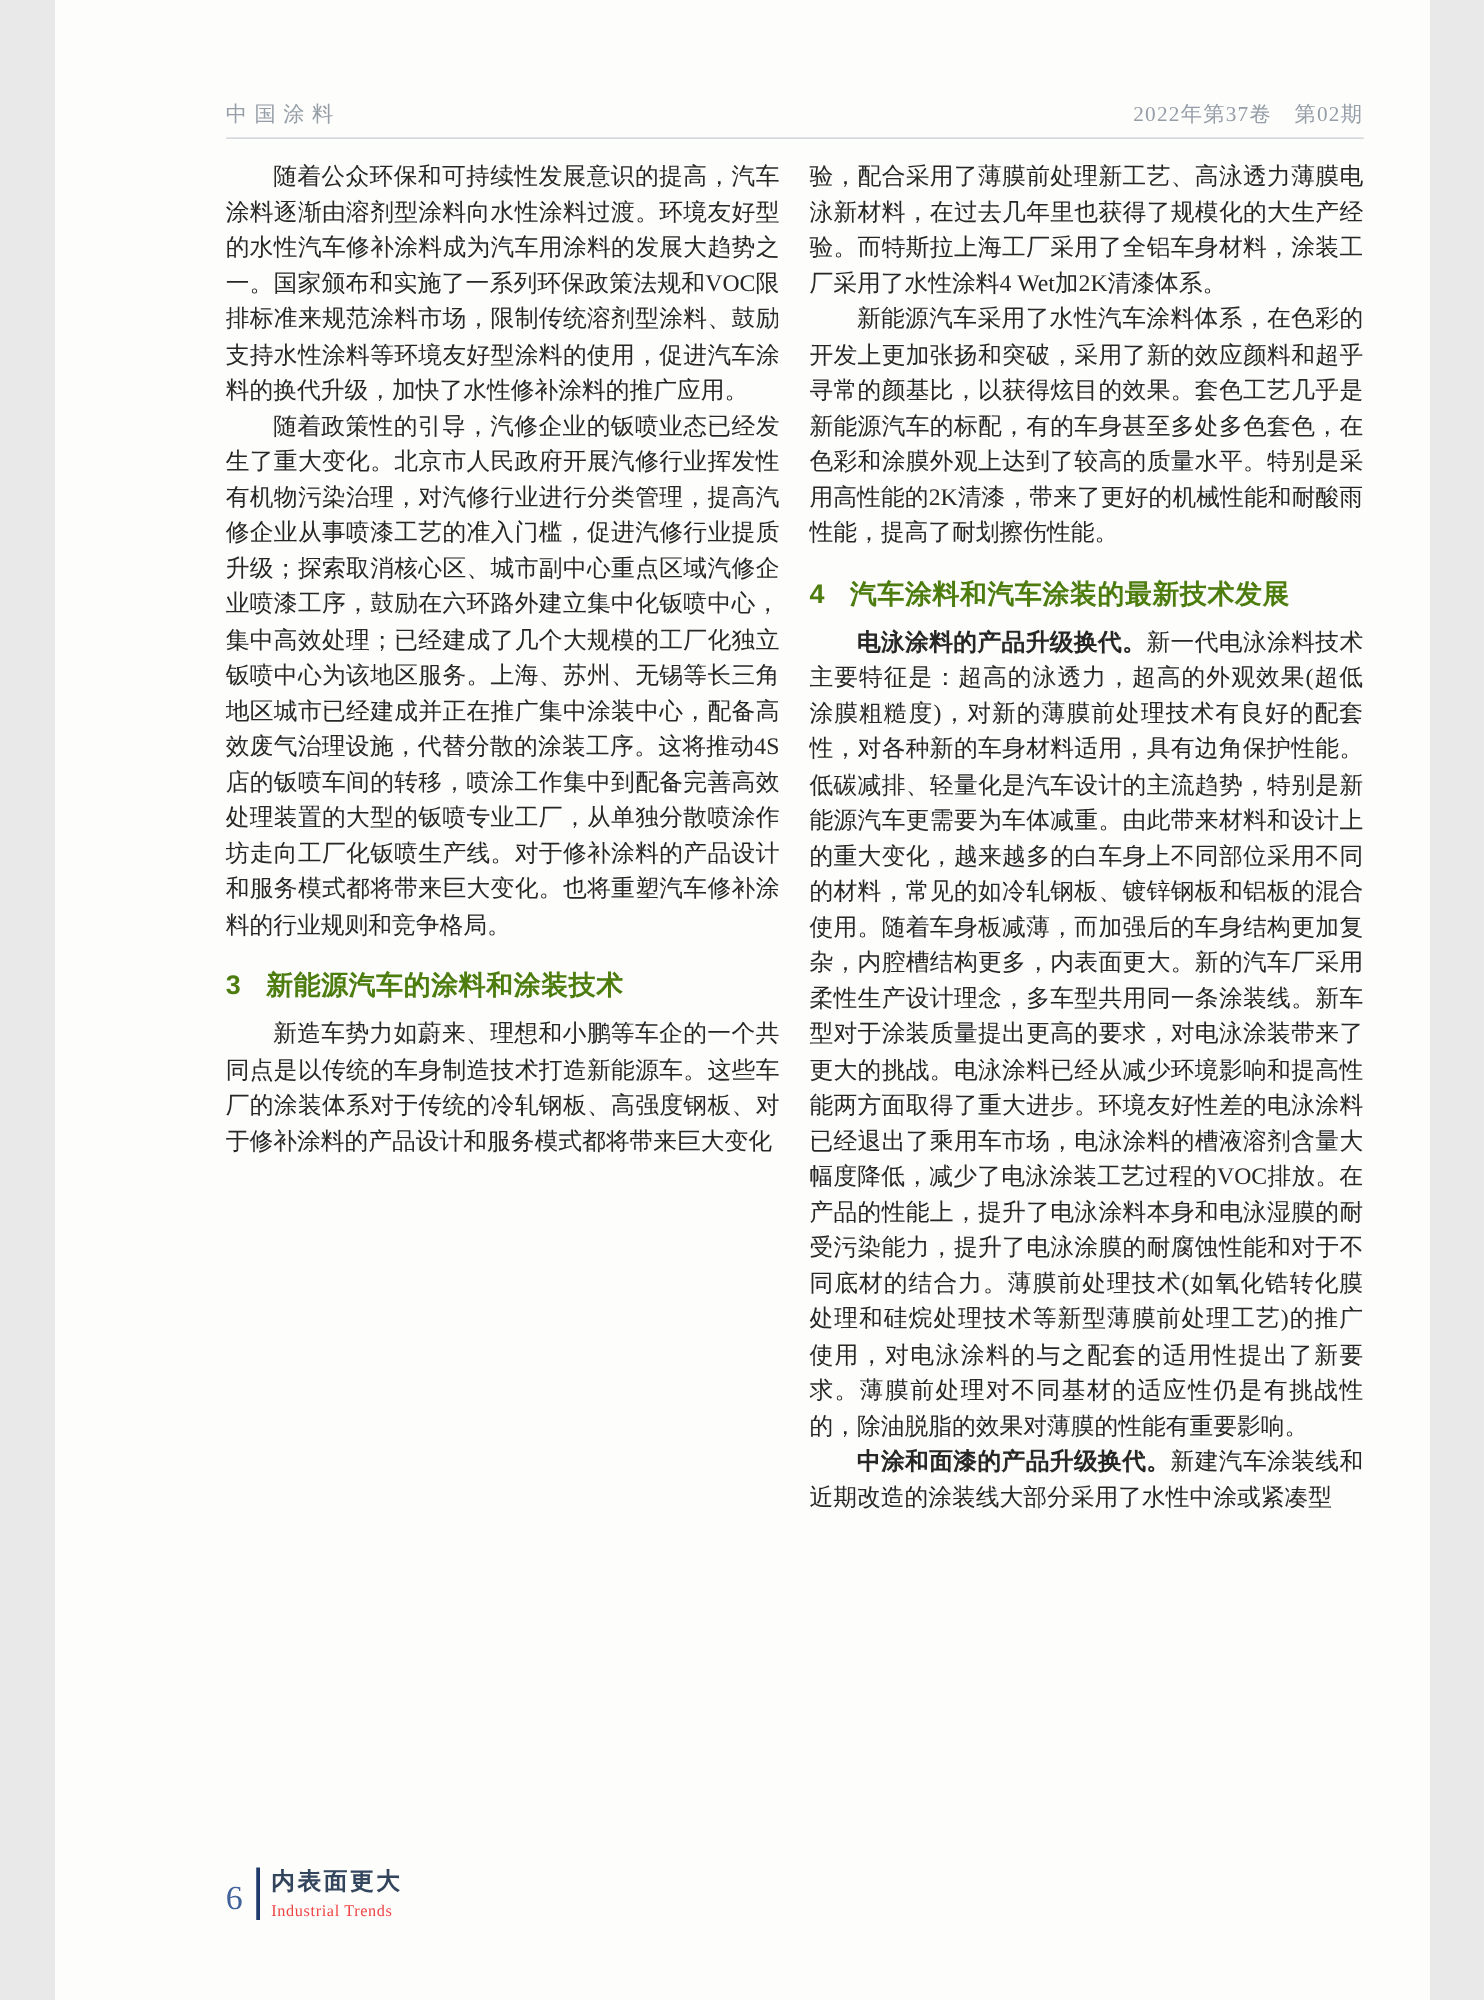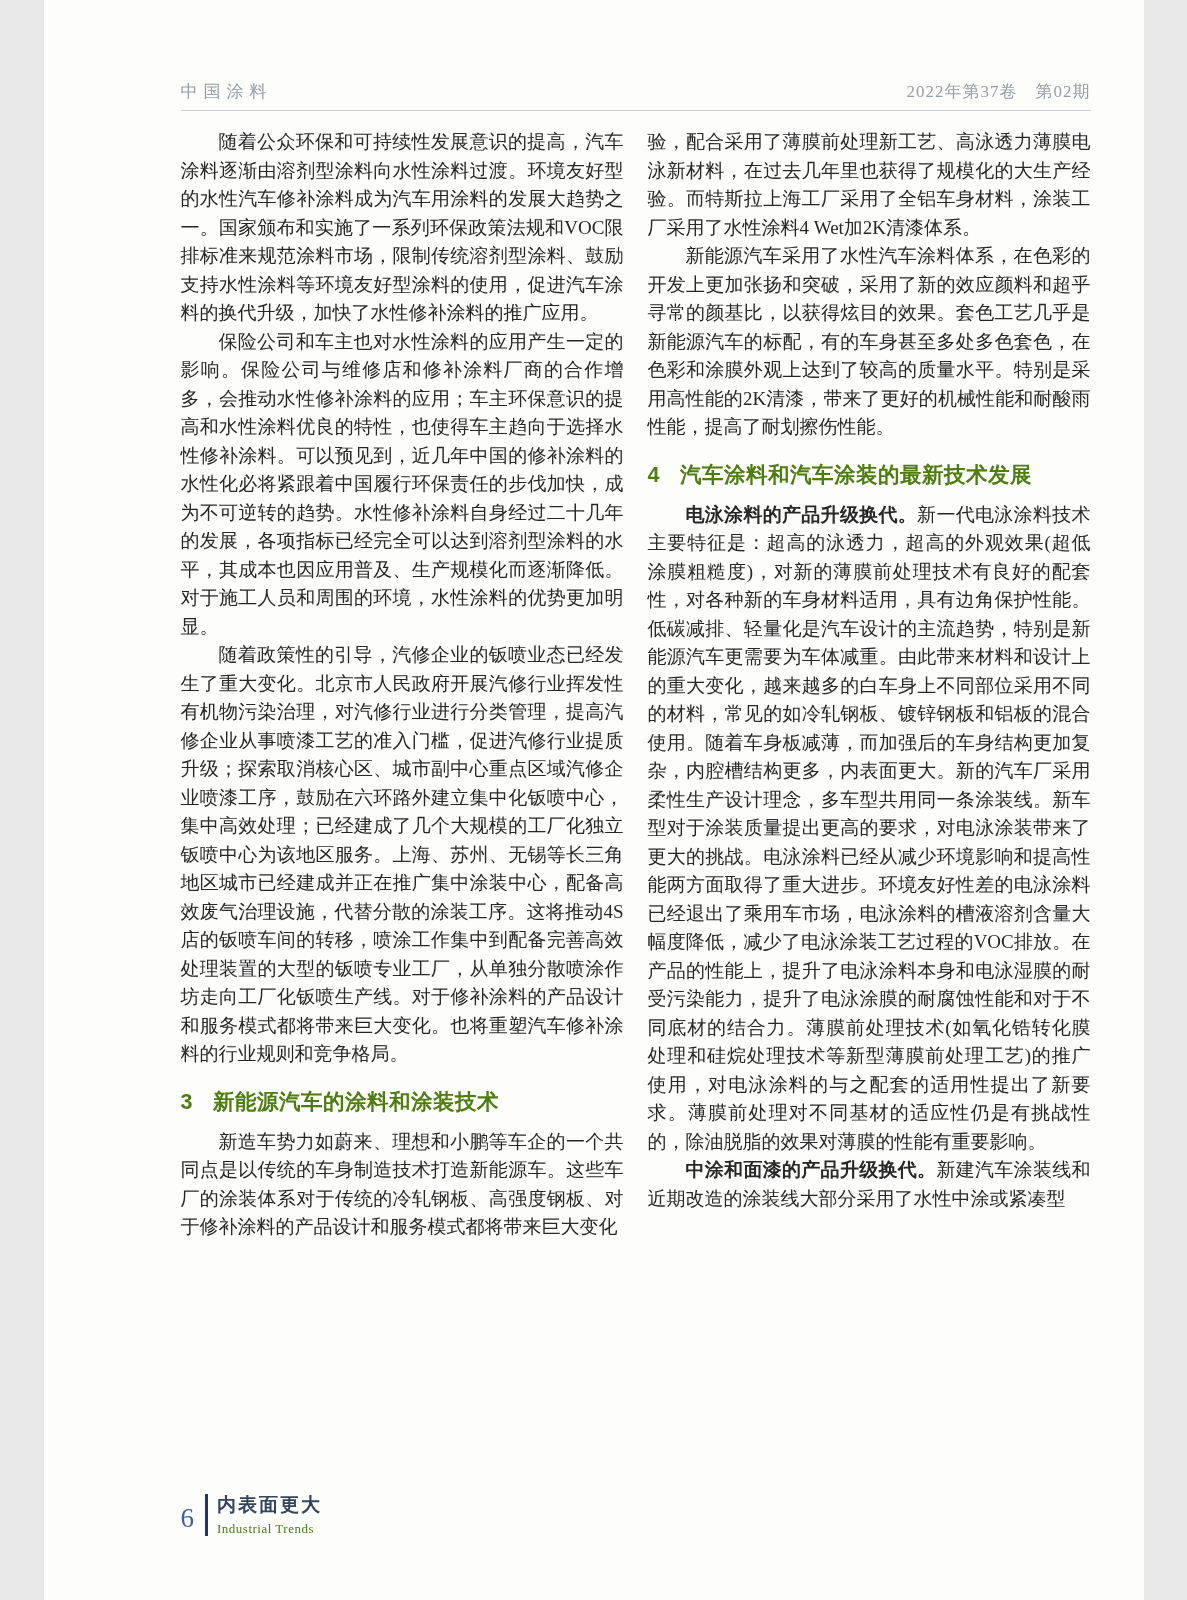"保险公司和车主也对水性涂料的应用产生一定的影响。保险公司与维修店和修补涂料厂商的" p.para { html: <p>保险公司和车主也对水性涂料的应用产生一定的影响。保险公司与维修店和修补涂料厂商的合作增多，会推动水性修补涂料的应用；车主环保意识的提高和水性涂料优良的特性，也使得车主趋向于选择水性修补涂料。可以预见到，近几年中国的修补涂料的水性化必将紧跟着中国履行环保责任的步伐加快，成为不可逆转的趋势。水性修补涂料自身经过二十几年的发展，各项指标已经完全可以达到溶剂型涂料的水平，其成本也因应用普及、生产规模化而逐渐降低。对于施工人员和周围的环境，水性涂料的优势更加明显。</p> -> none }
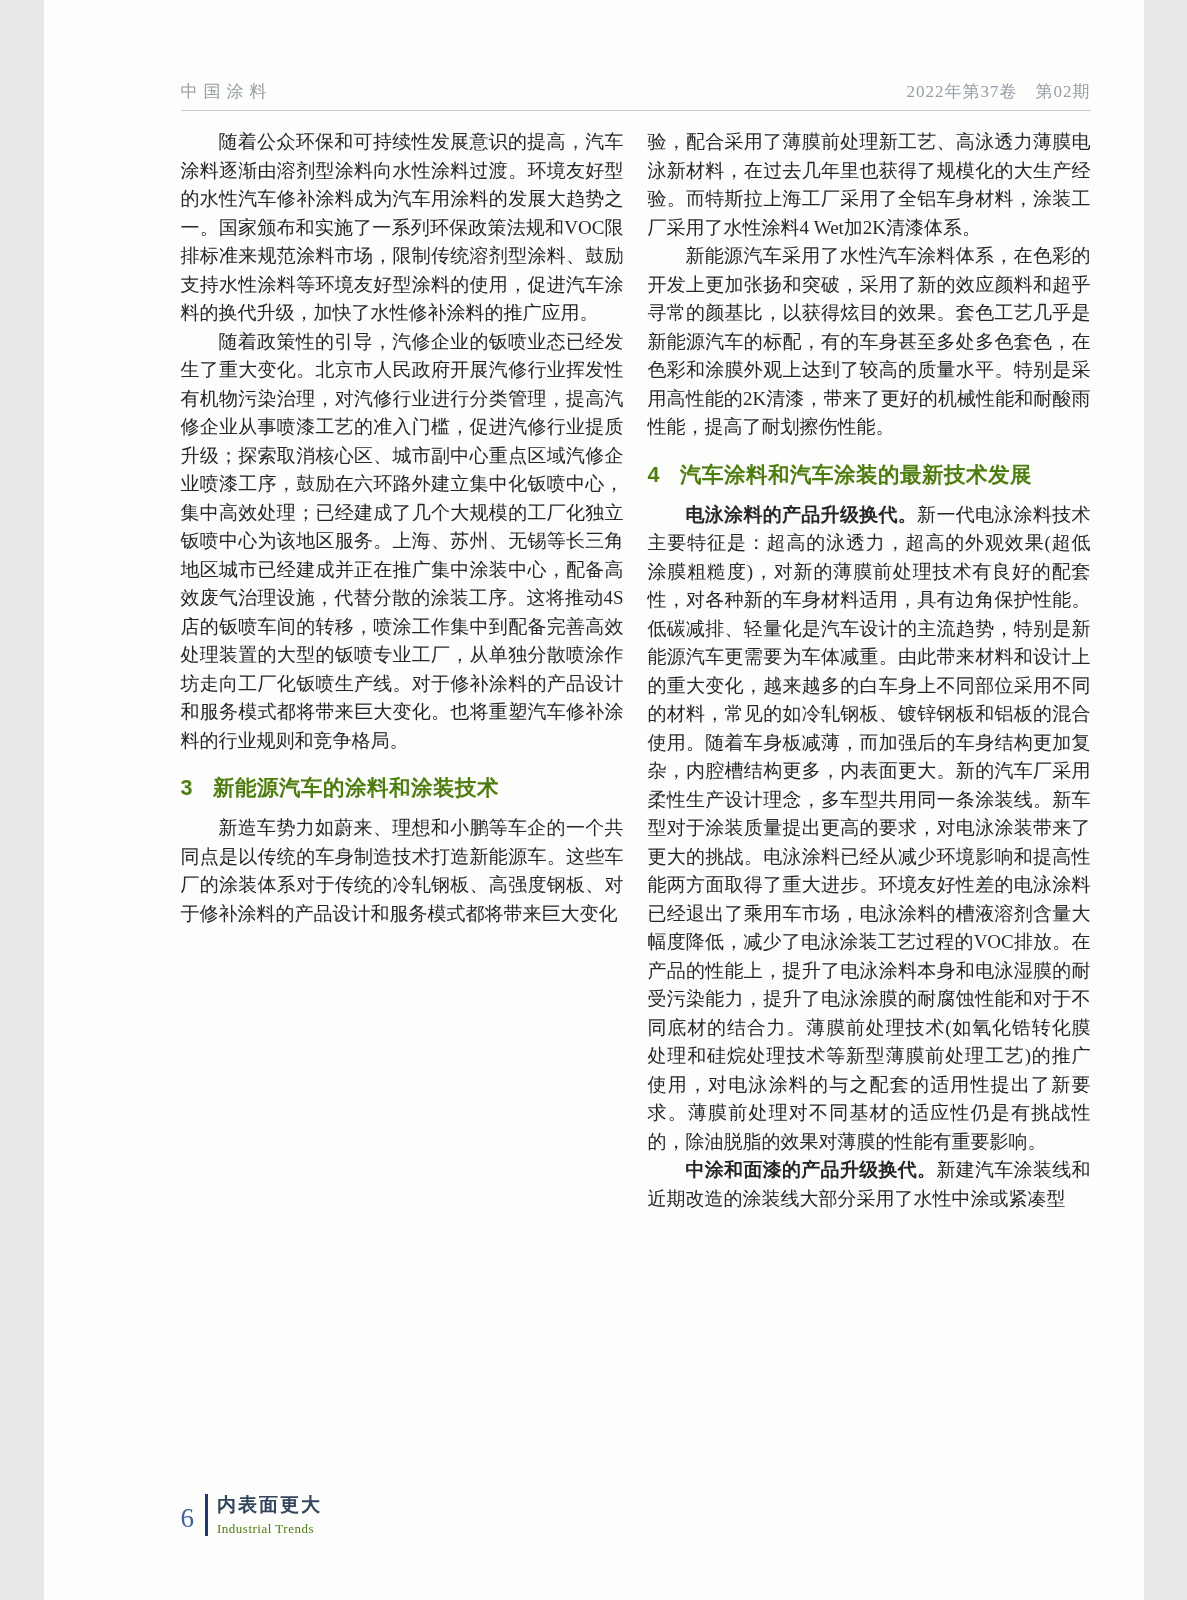"Industrial Trends" .ftr .fsub { color: #4d7c0f -> #ef4444 }
